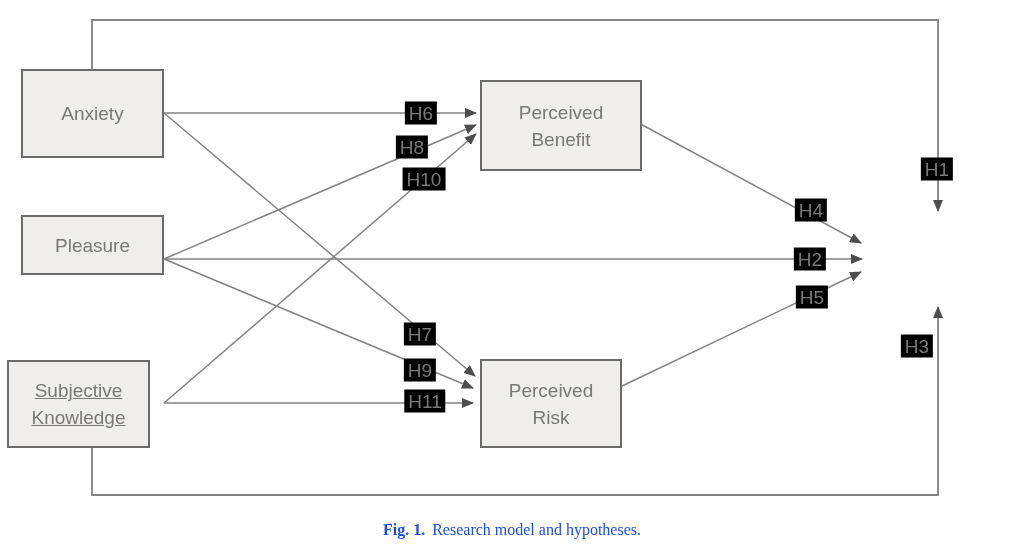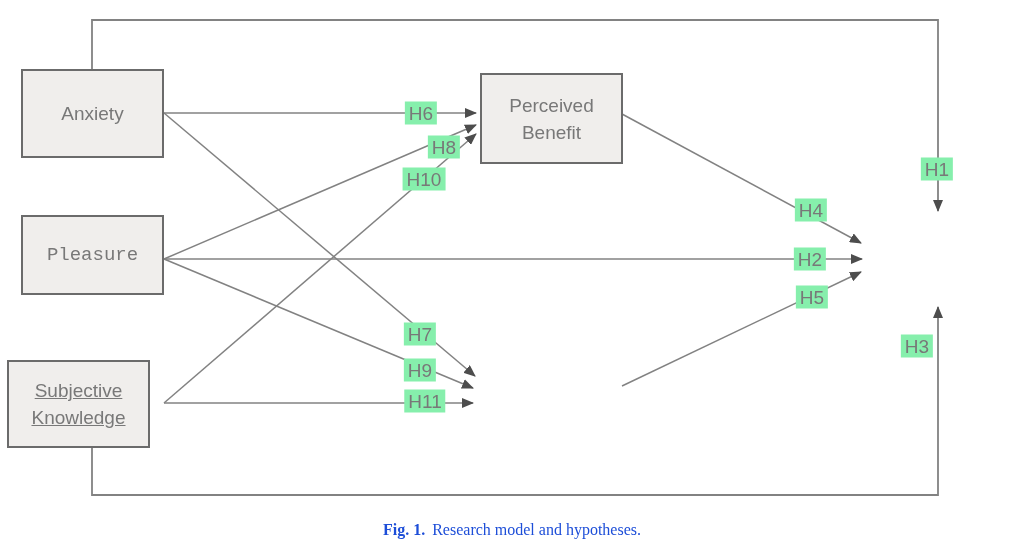"H6" .hlabel { background: #86efac -> #000000 }
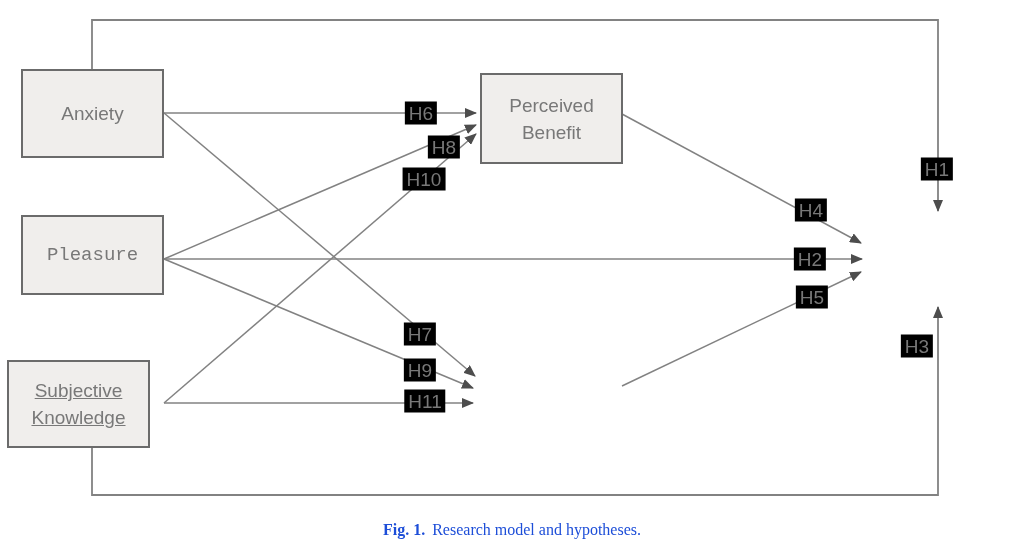"Perceived Benefit" .node-benefit { top: 73px -> 80px; width: 143px -> 162px }
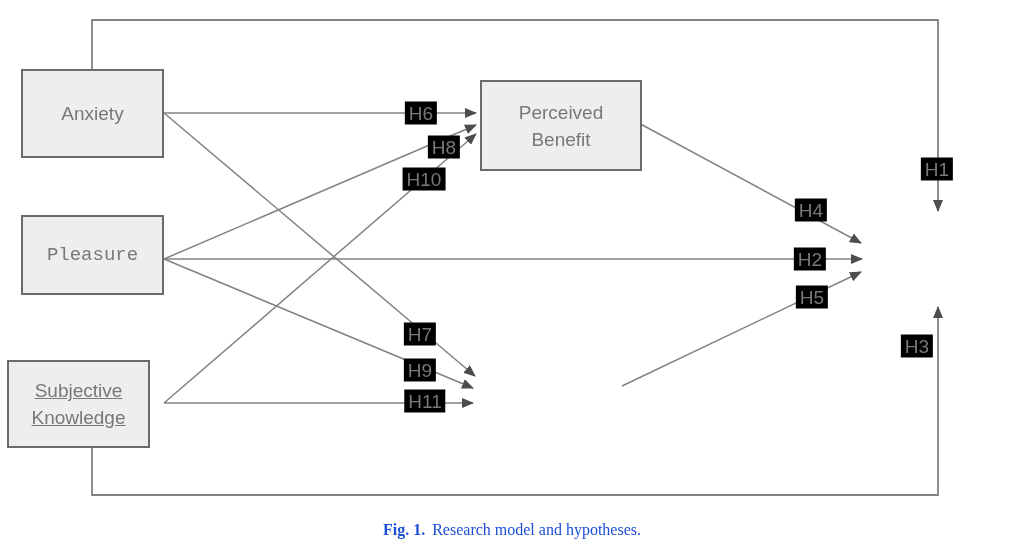"H8" div.hlabel { left: 444px -> 412px }
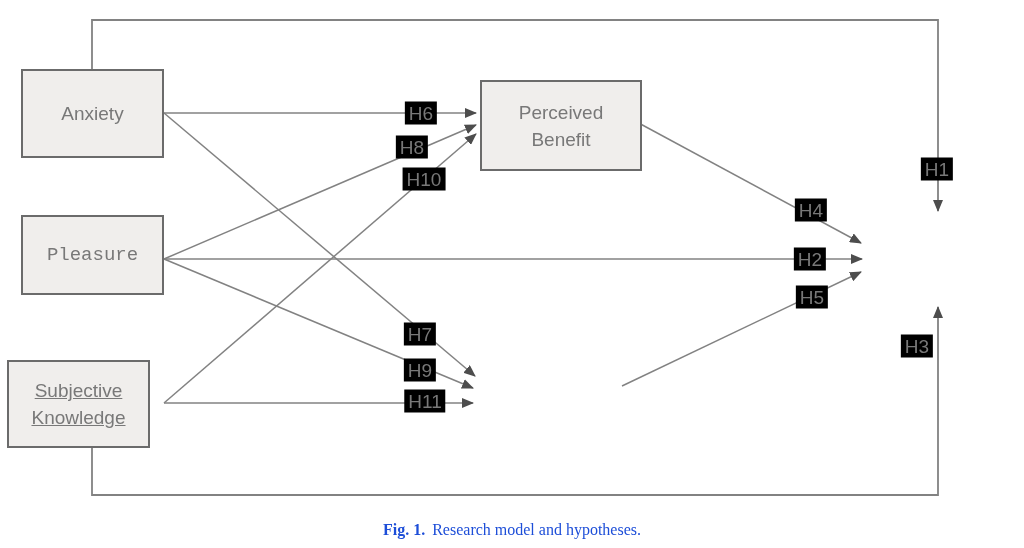"Pleasure" .node-pleasure { font-family: Liberation Mono, monospace -> none; height: 80px -> 60px }
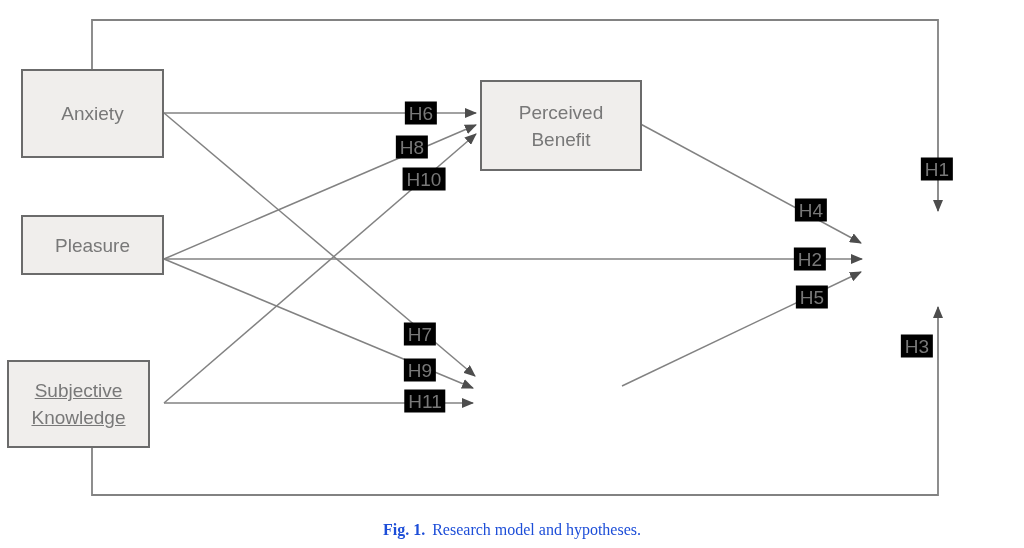"Perceived Risk" div.node { html: none -> <div> <span>Perceived Risk</span> </div> }
